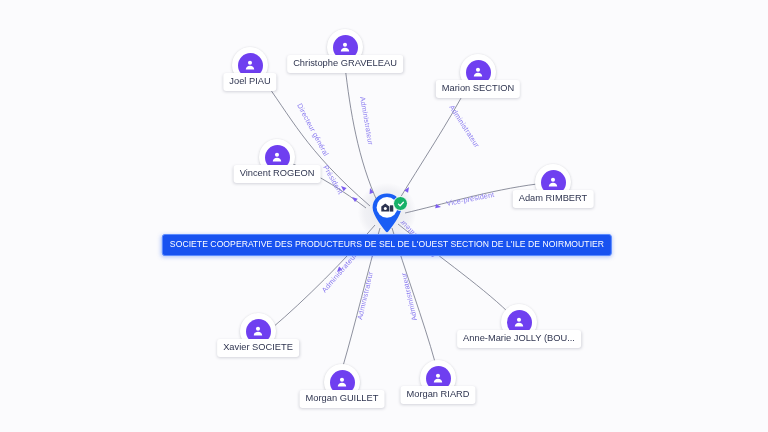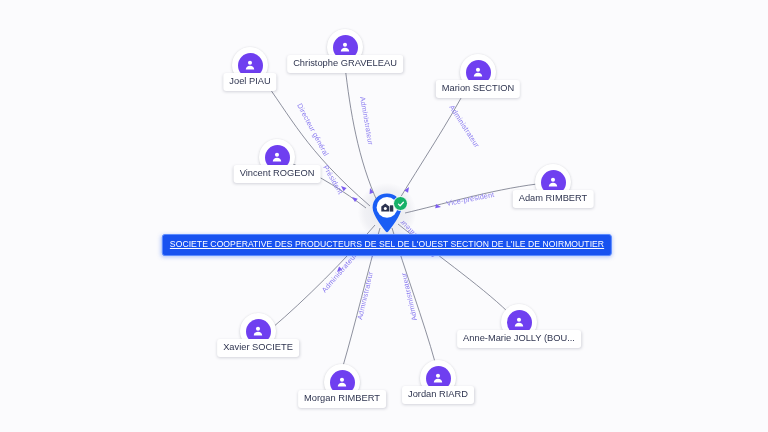"SOCIETE COOPERATIVE DES PRODUCTEURS DE" #company-title { text-decoration: underline -> none }
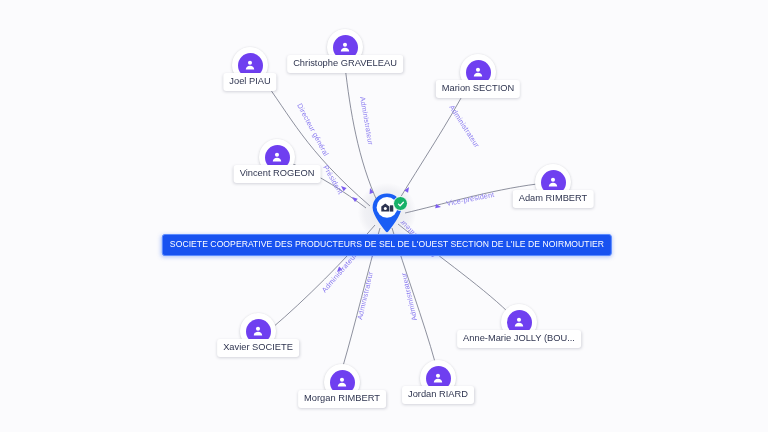"Morgan RIMBERT" div.plabel { text: RIMBERT -> GUILLET }
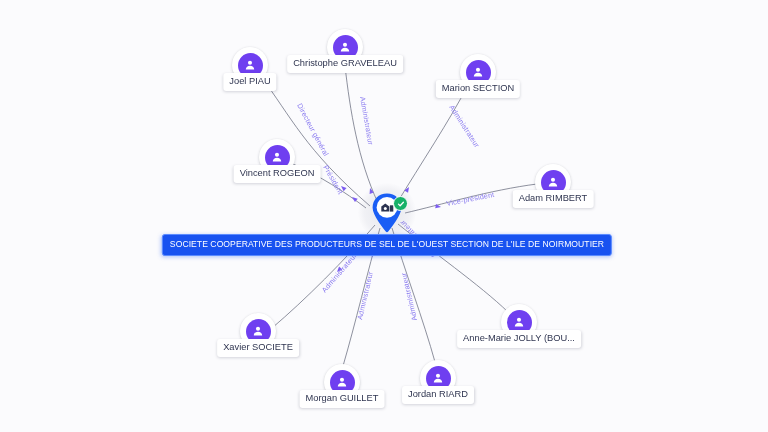"Jordan RIARD" div.plabel { text: Jordan -> Morgan }
